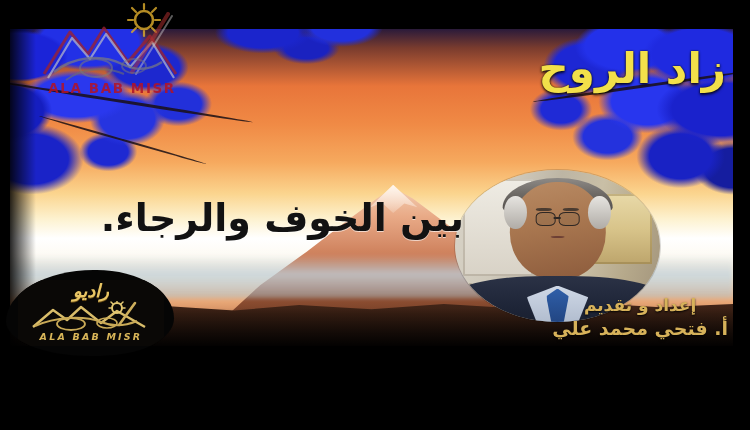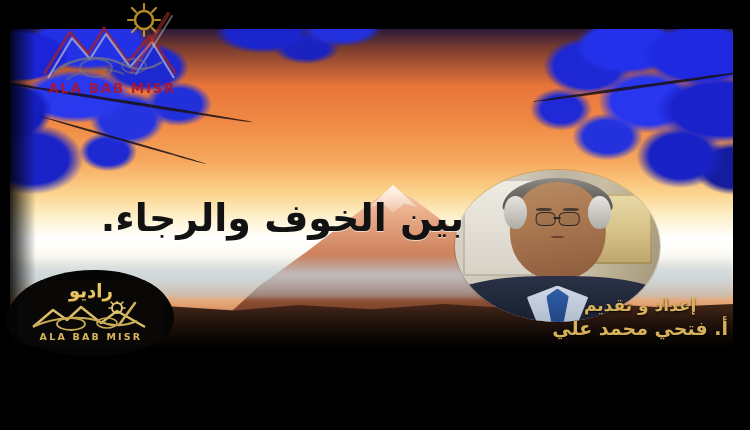"زاد الروح" div { html: none -> <div>زاد الروح</div> }
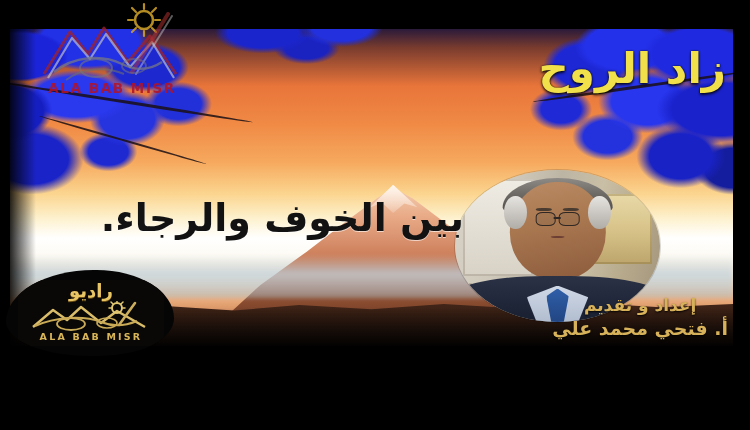"راديو" #badge-inner { font-style: none -> italic }
